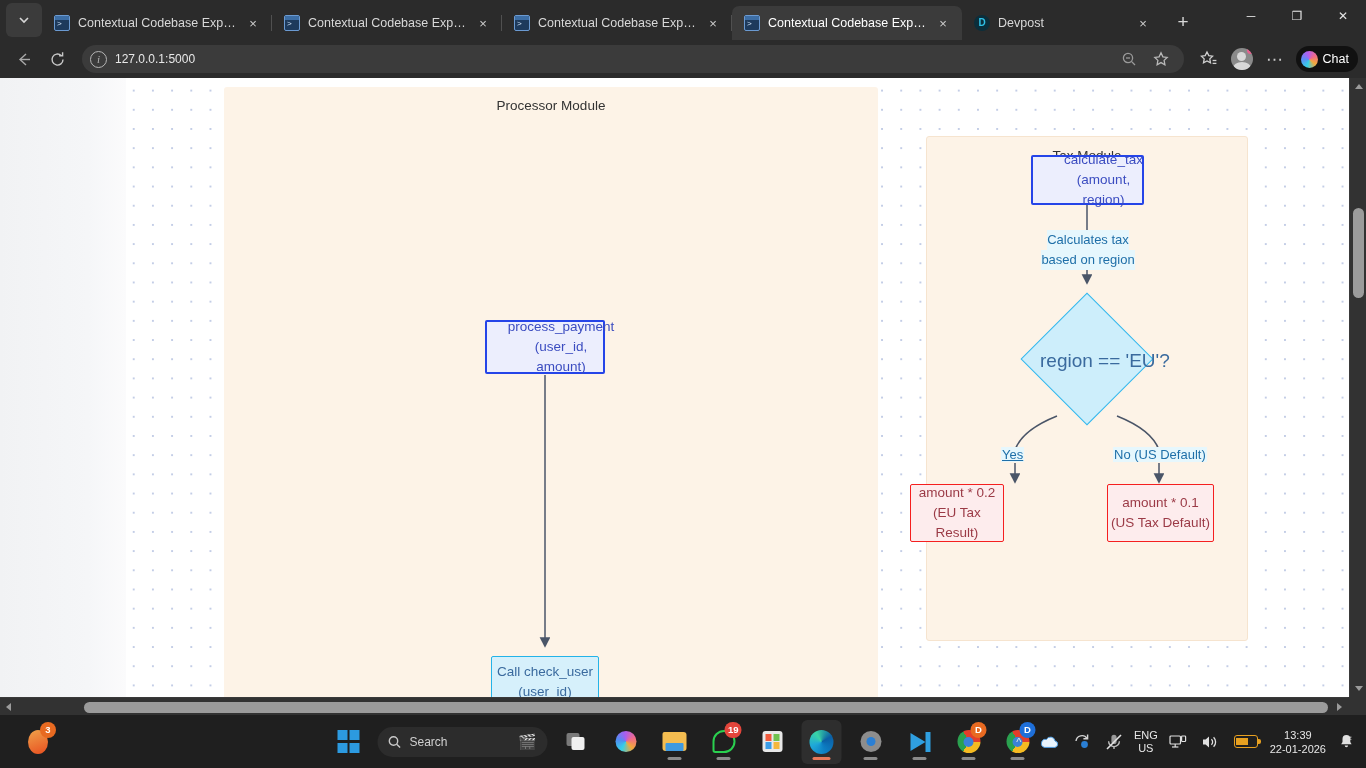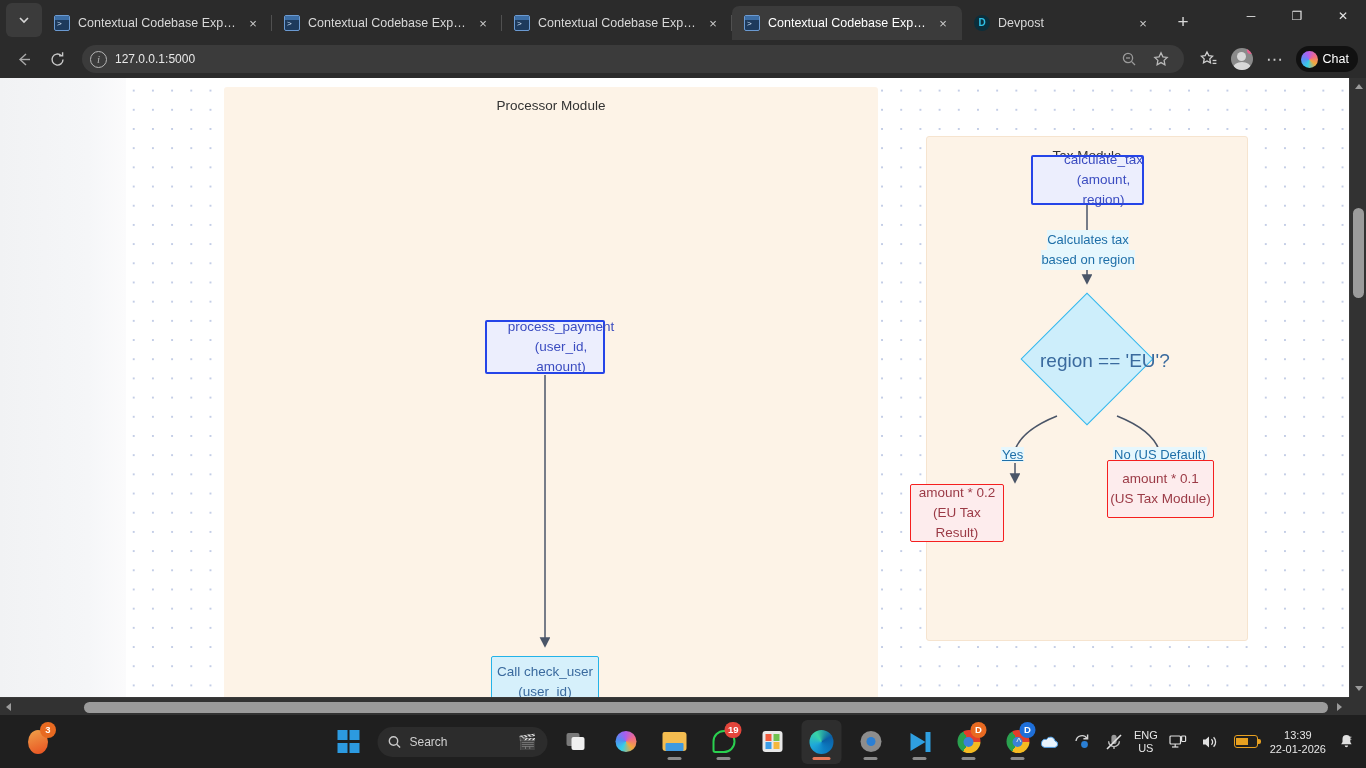"amount * 0.1" div.node { top: 382px -> 406px }
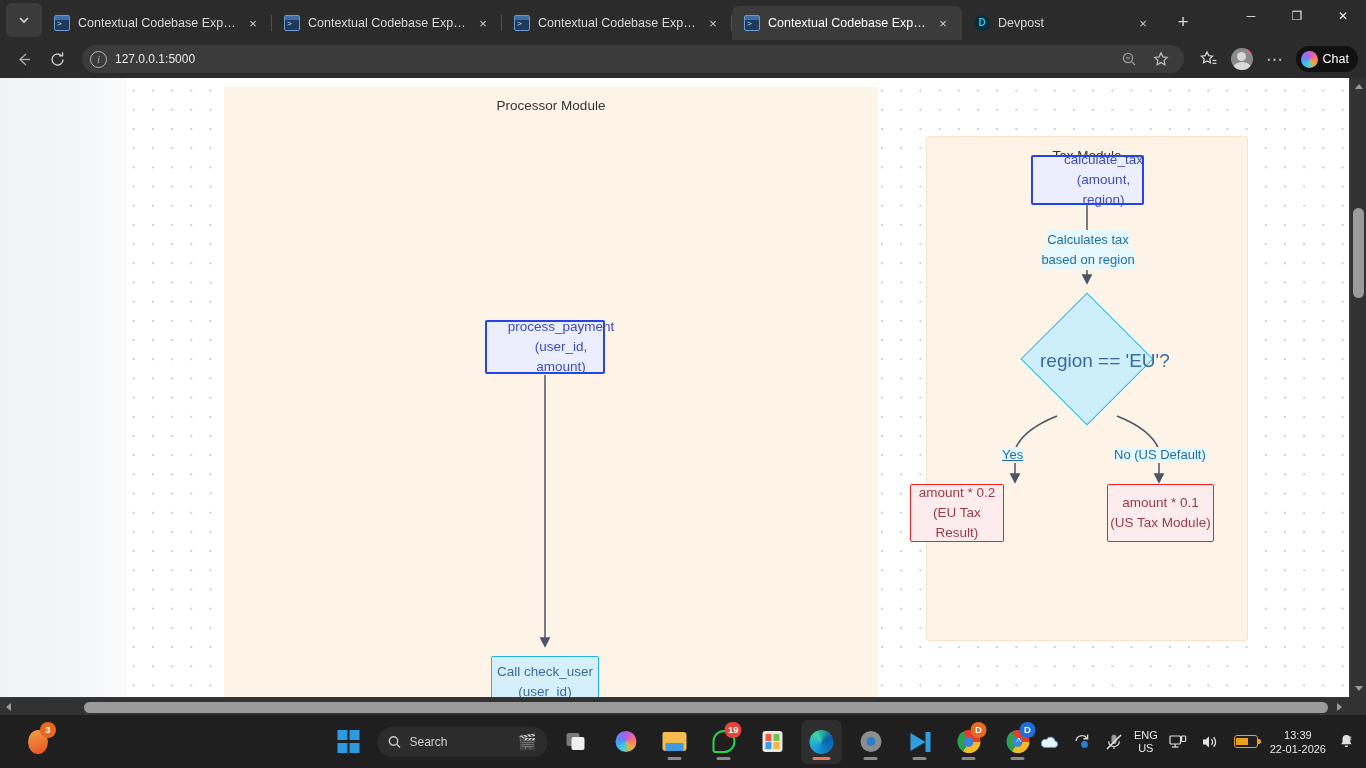"(US Tax Module)" span.l2 { text: Module -> Default }
